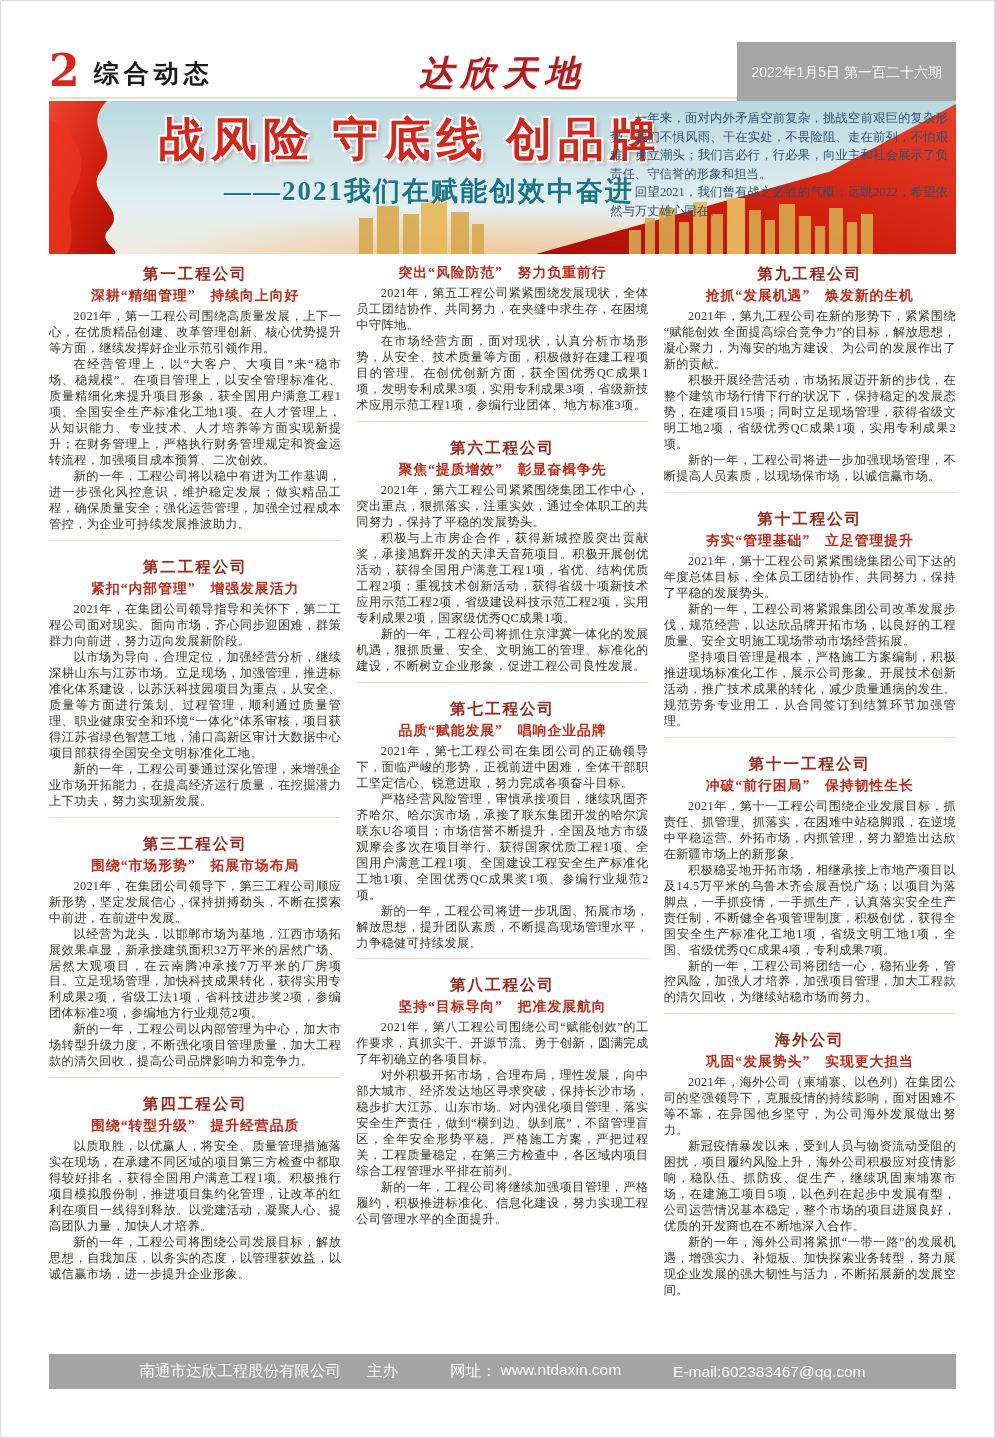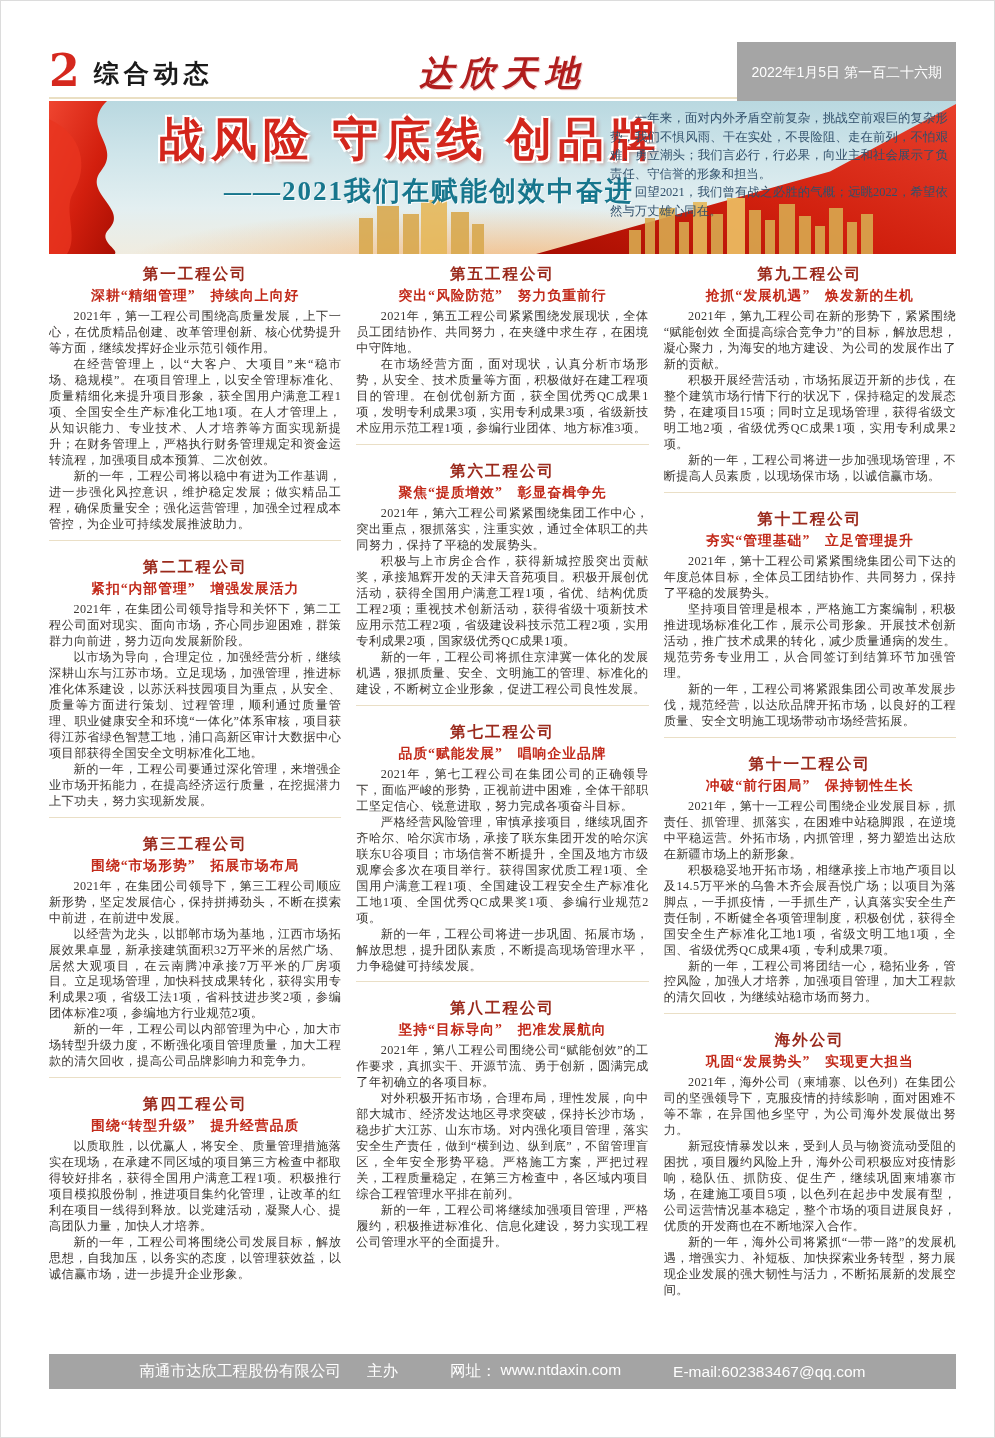"第五工程公司" h3.article-company { html: <h3>第五工程公司</h3> -> none }
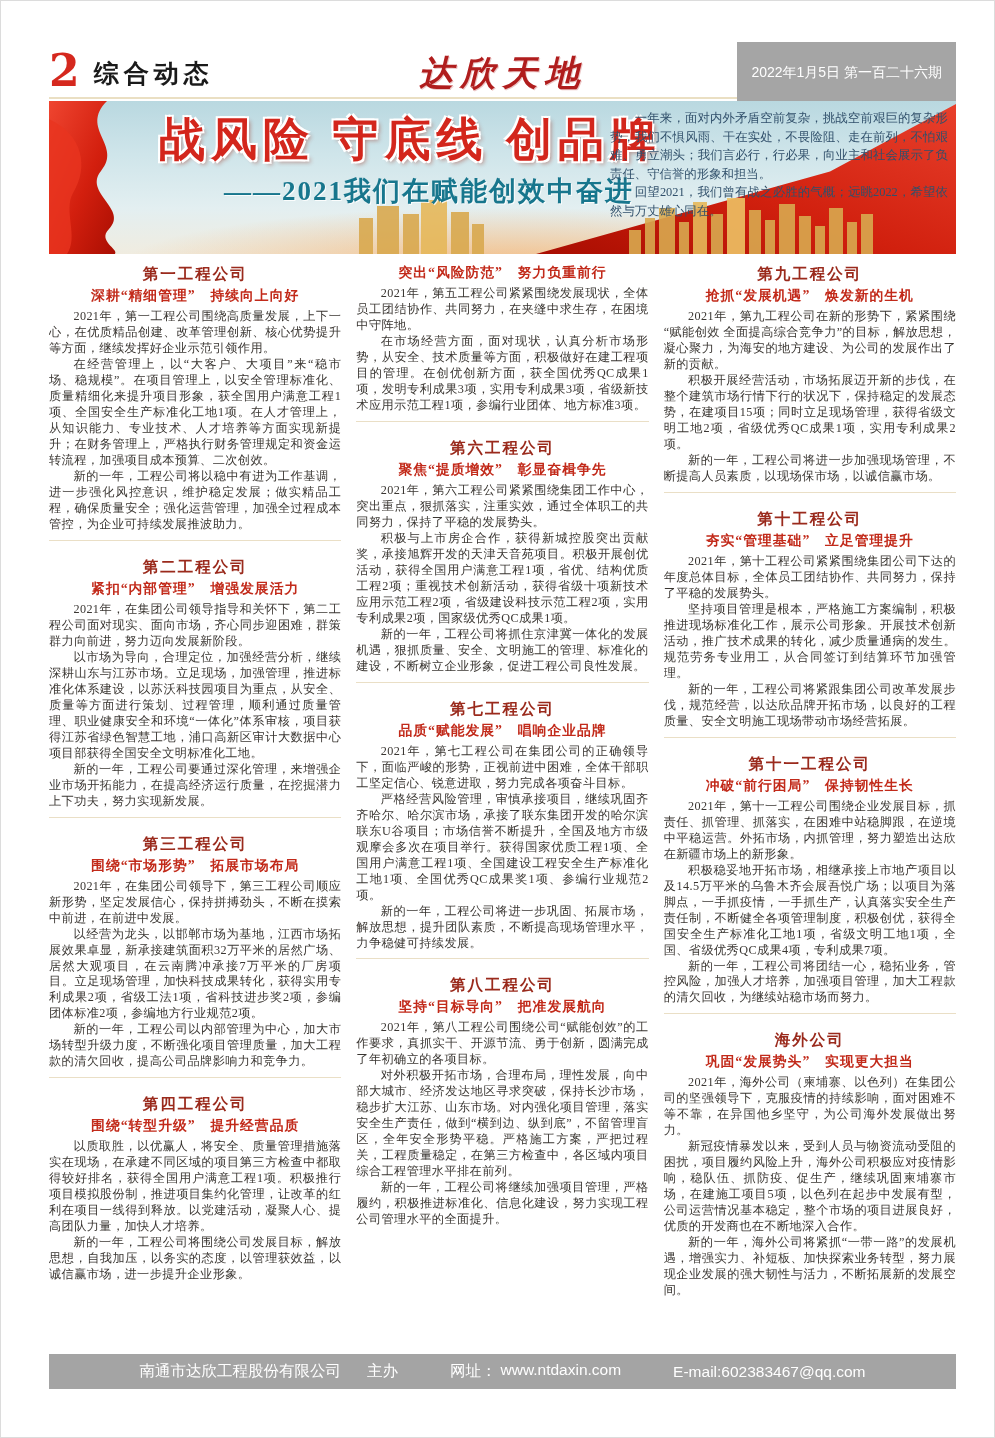"坚持项目管理是根本，严格施工方案编制，积极推进现场标准化工作，展示公司形象。开展" p { order: before "新的一年，工程公司将紧跟集团公司改革发展步伐，规范经营，以达欣品牌开拓市场，以良" -> after "新的一年，工程公司将紧跟集团公司改革发展步伐，规范经营，以达欣品牌开拓市场，以良" }
